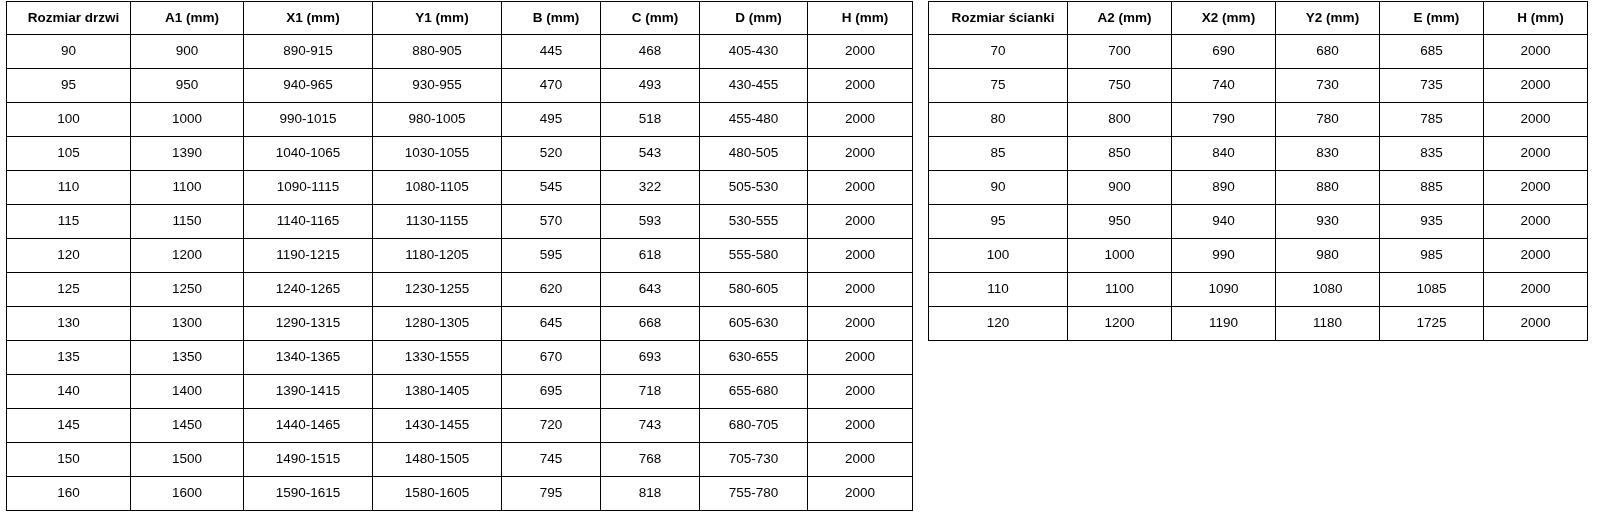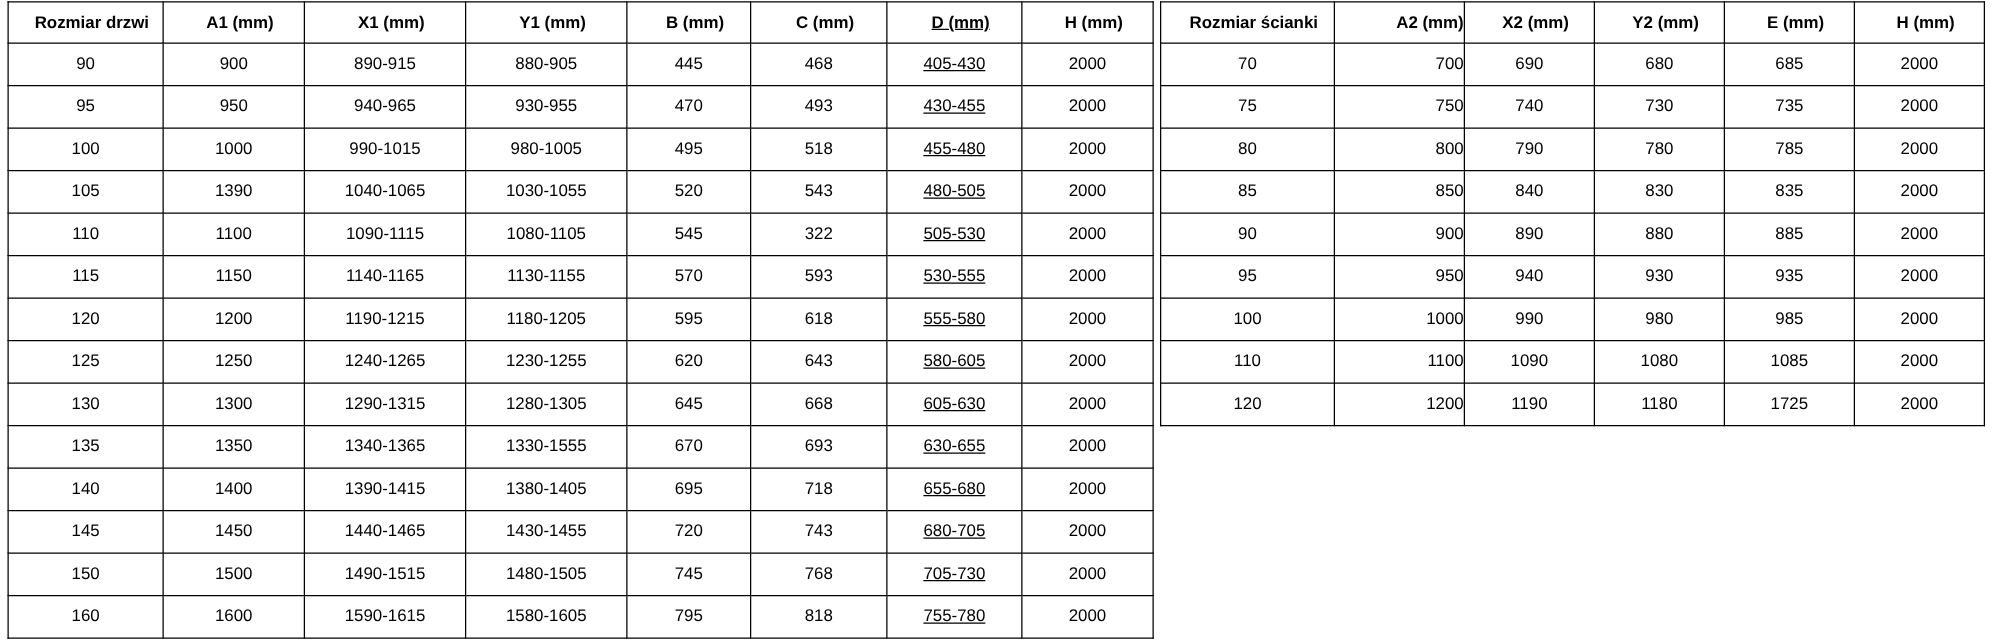"C (mm)" #doors-table th:nth-child(6), #doors-table td:nth-child(6) { width: 109px -> 99px }
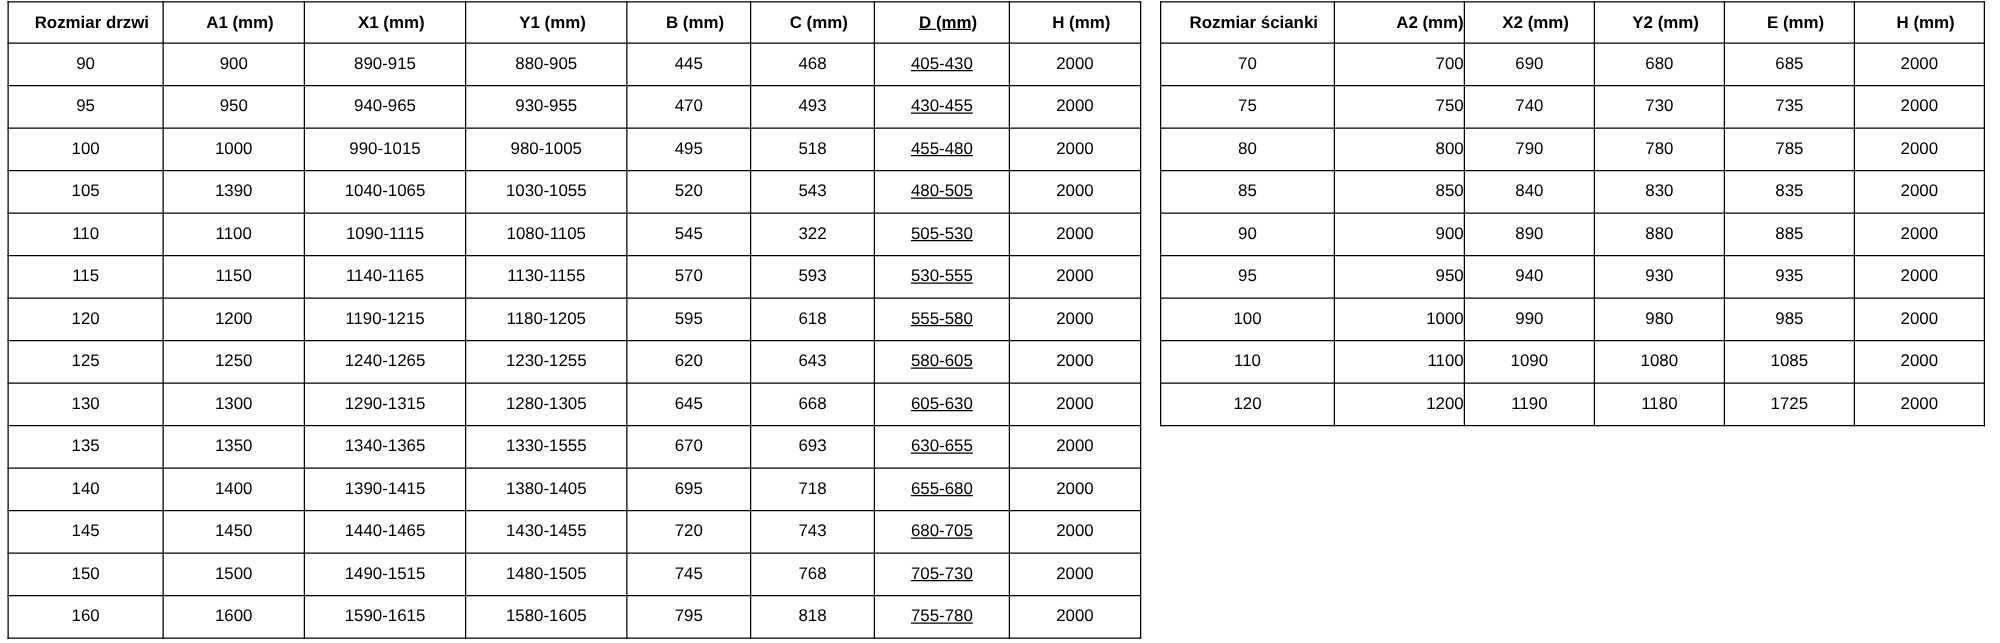"D (mm)" #doors-table th:nth-child(7), #doors-table td:nth-child(7) { text-decoration: underline -> none }
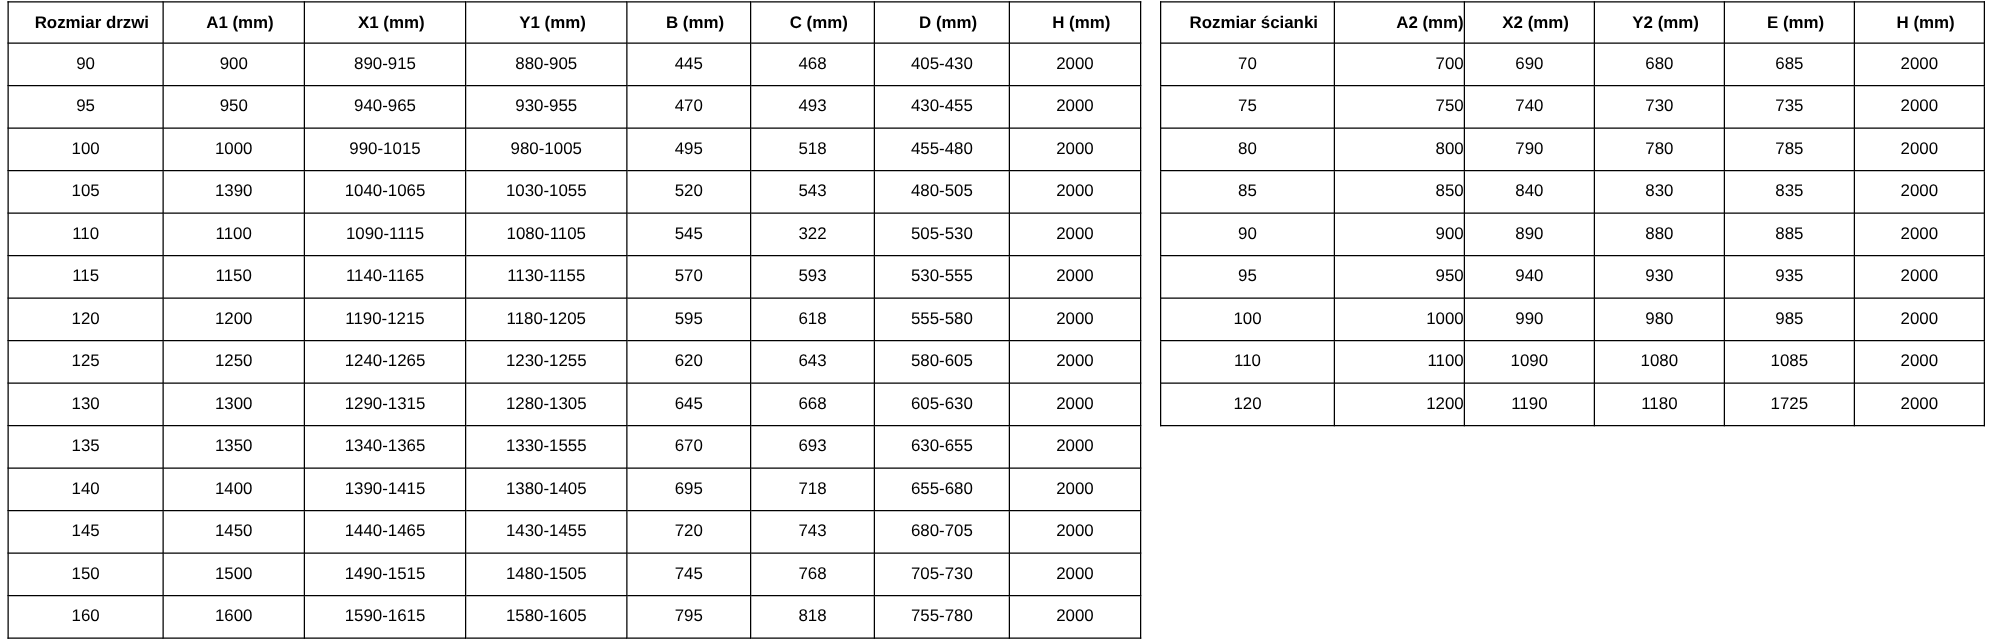"A2 (mm)" #walls-table th:nth-child(2), #walls-table td:nth-child(2) { text-align: right -> none }
